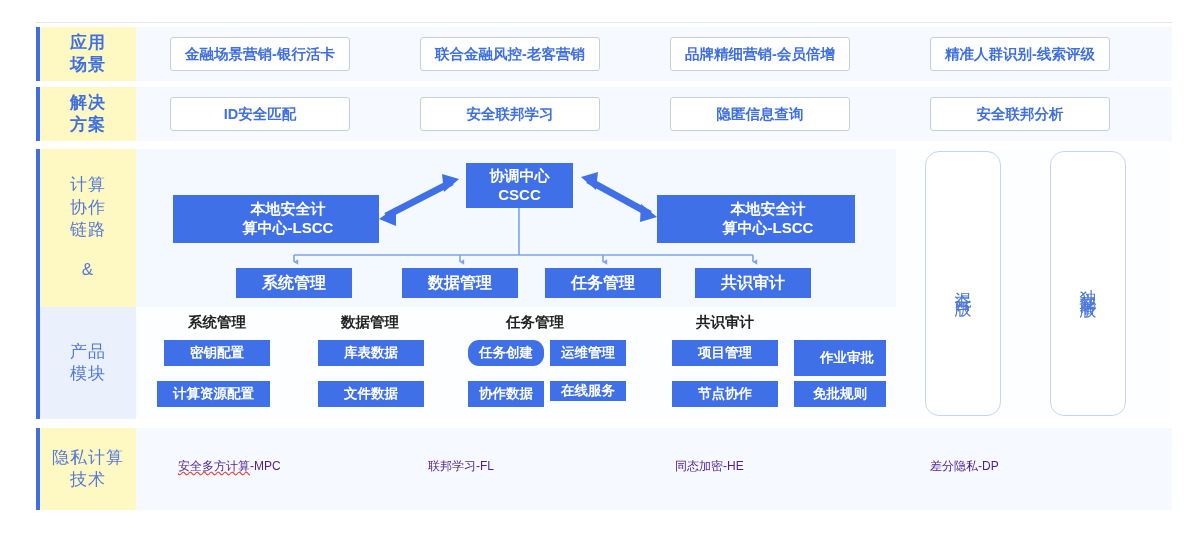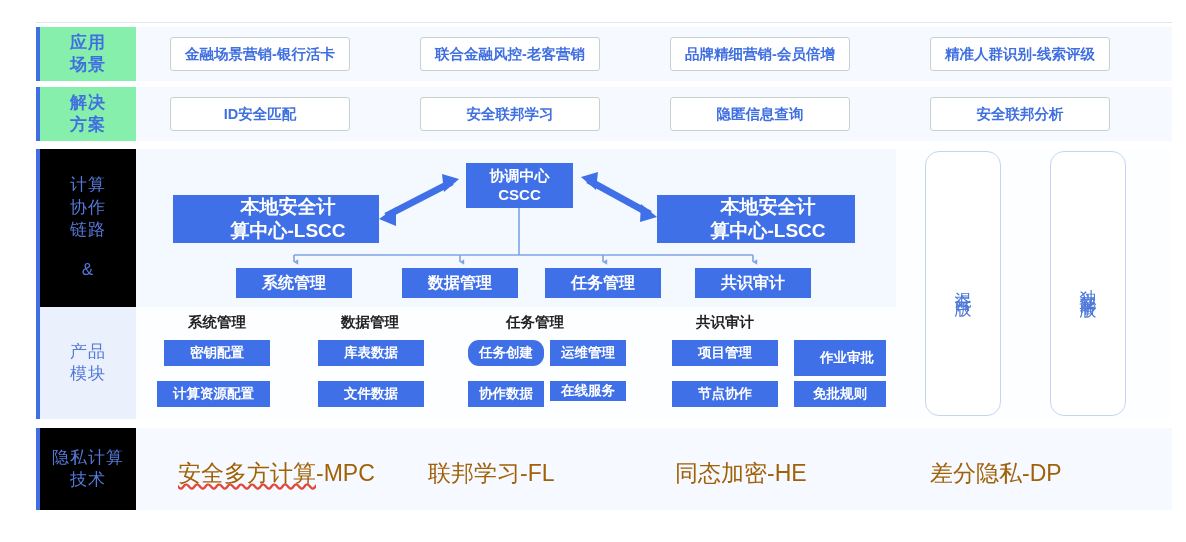"应用" .label-cell { background: #86efac -> #fef9c3 }
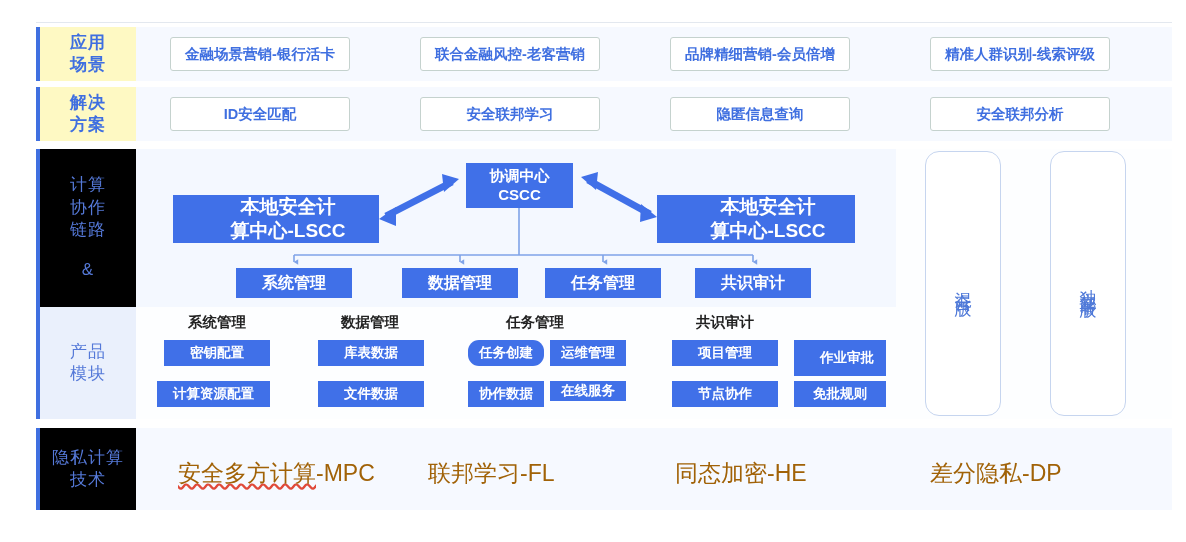"计算" .label-cell.soft { background: #000000 -> #fef9c3 }
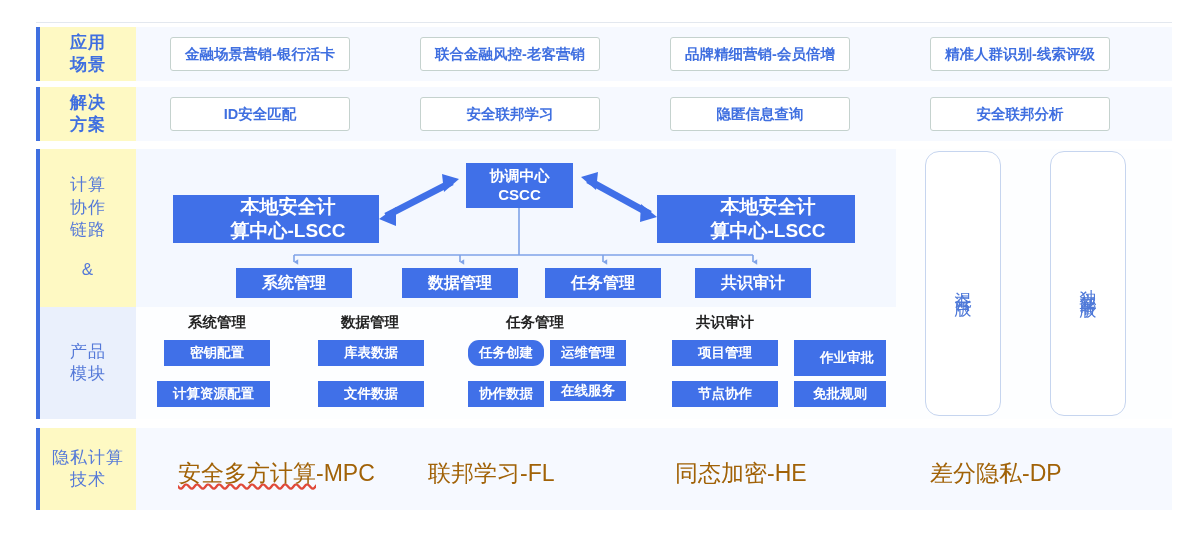"本地安全计" .blue.lscc { font-size: 19px -> 15px }
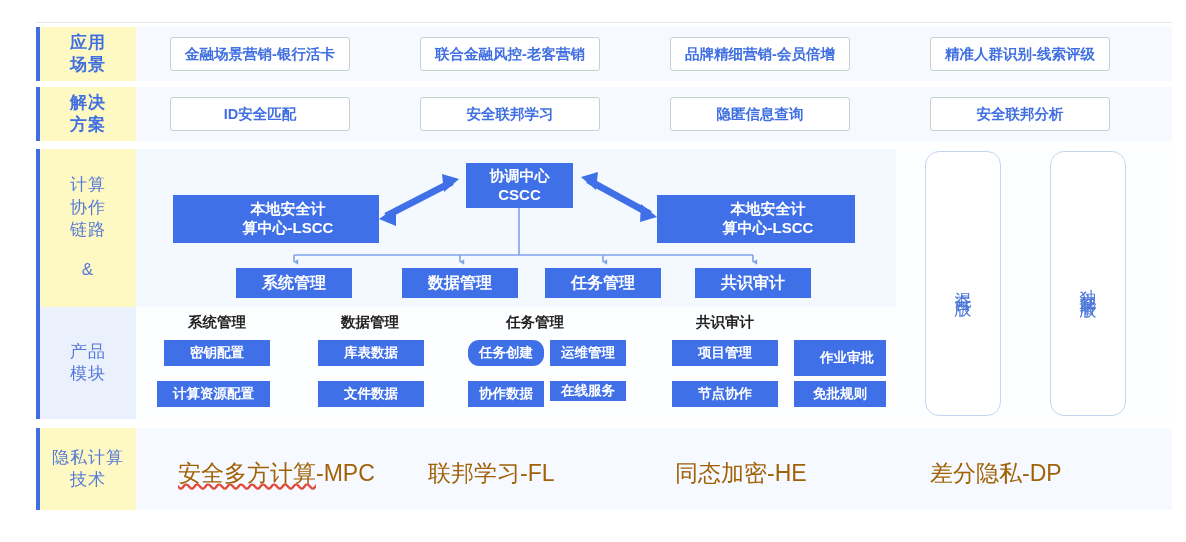"安全多方计算-MPC" .tech { color: #a16207 -> #4c1d95; font-size: 23px -> 12px }
